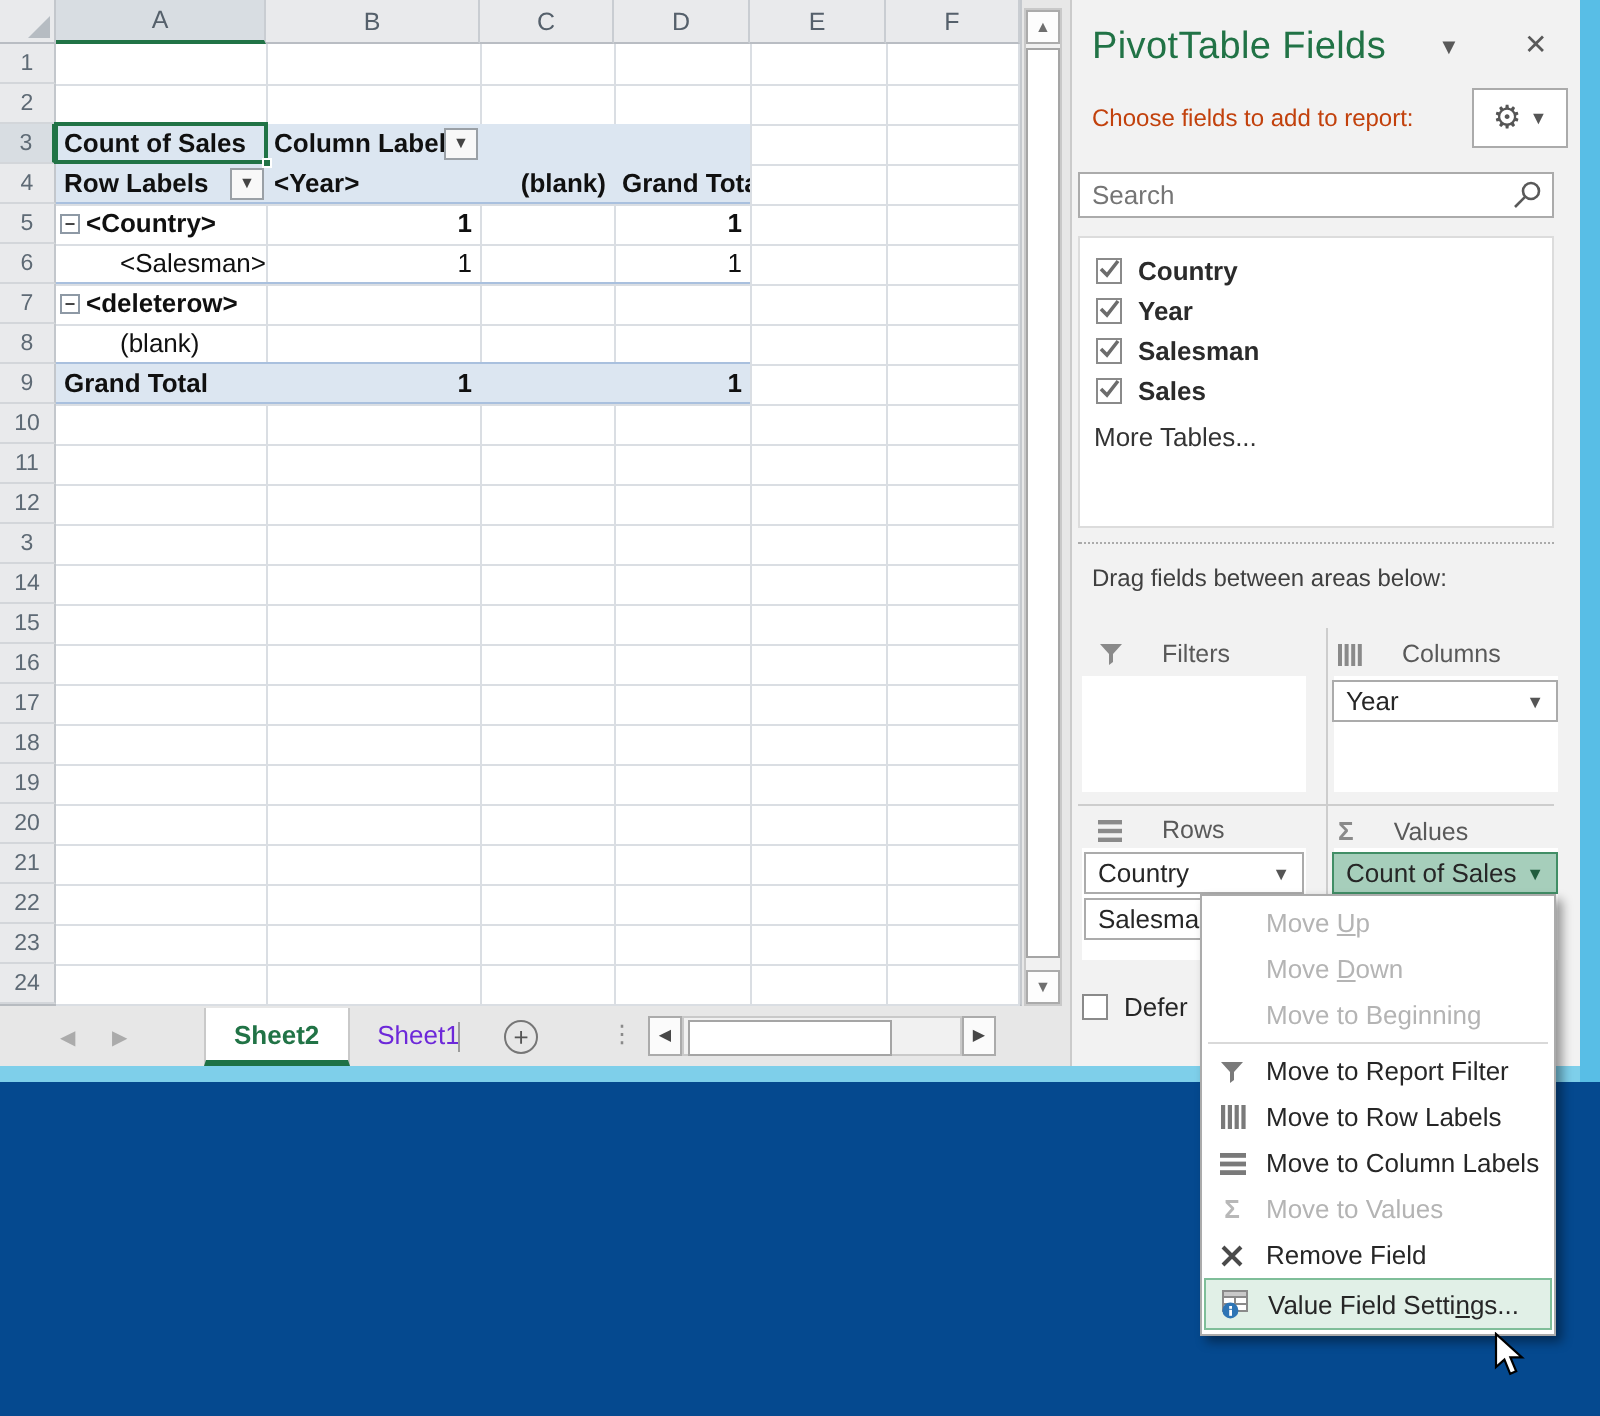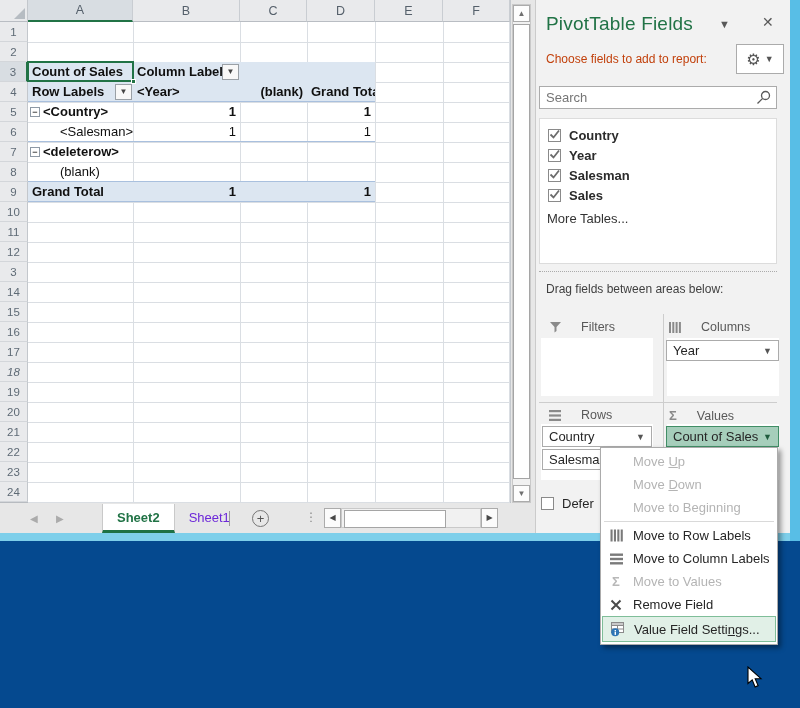"18" div.rowhdr { font-style: italic -> none }
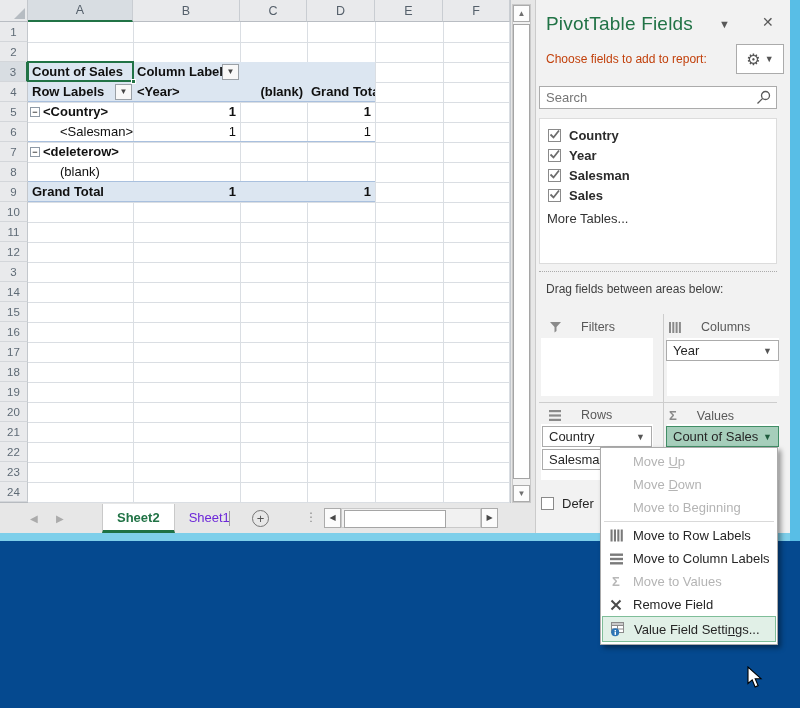"Move to Report Filter" div.mi { html: none -> <div> <span> <svg> <polygon></polygon> </svg> </span> <span>Move to Report Filter</span> </div> }
